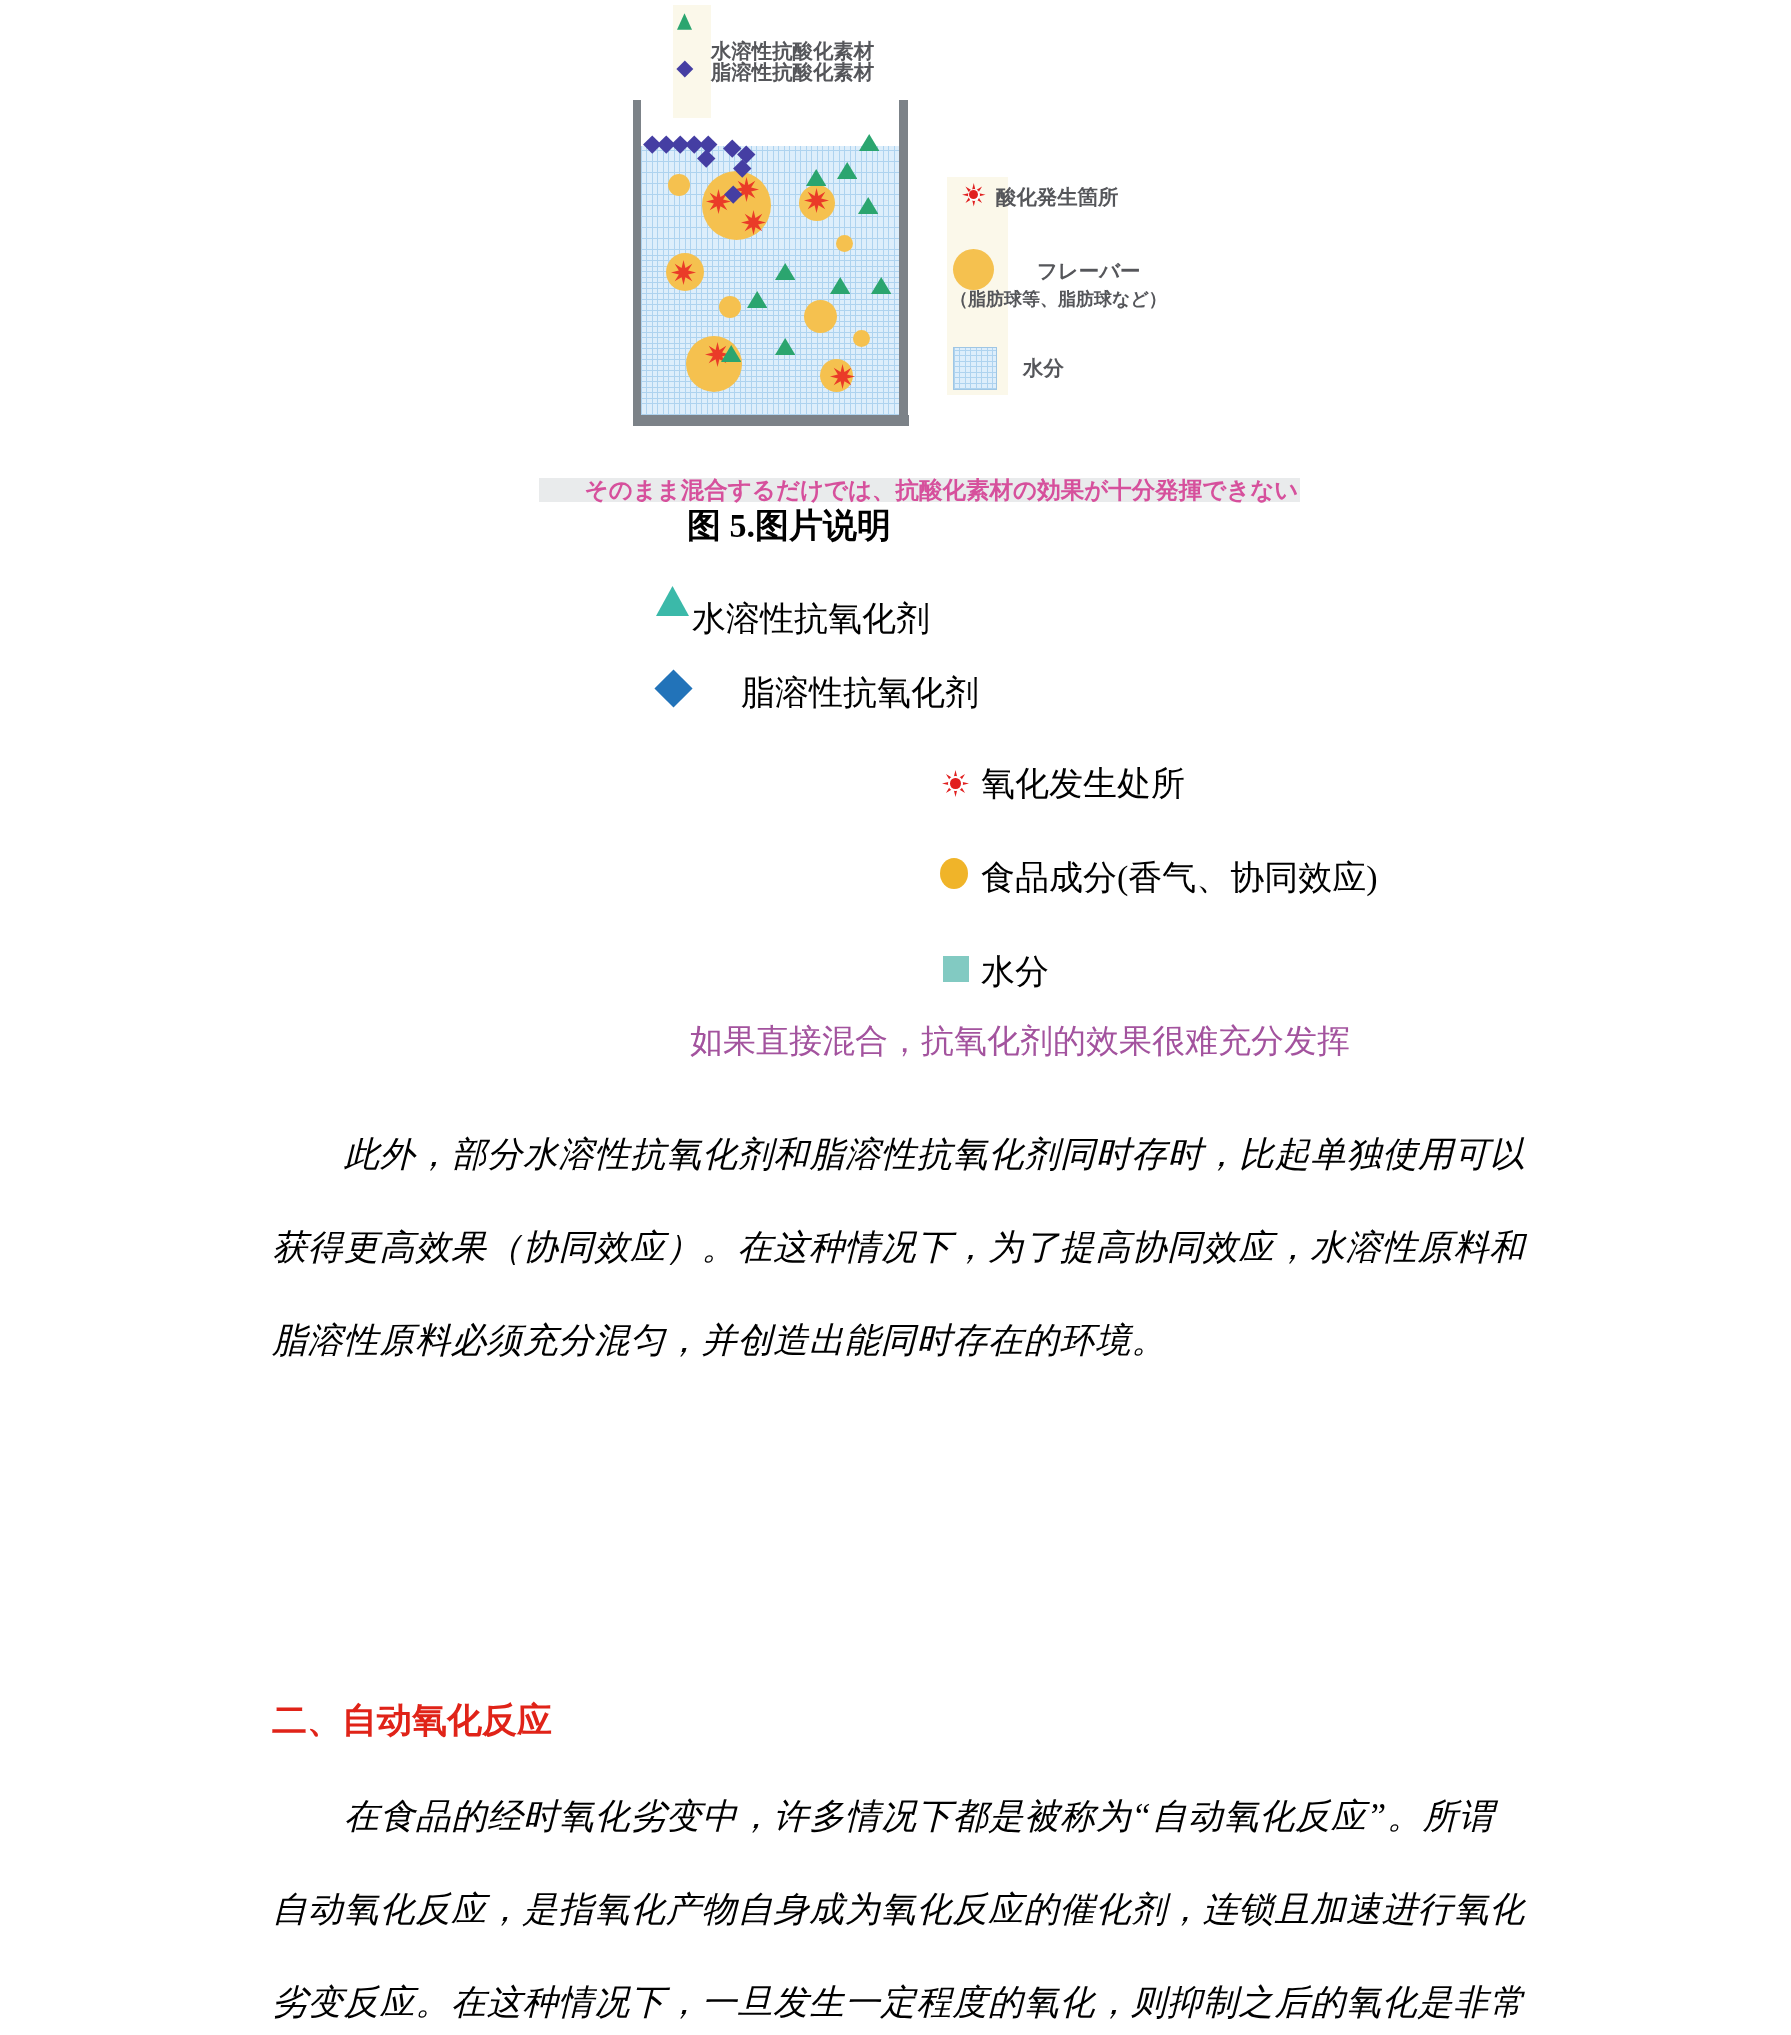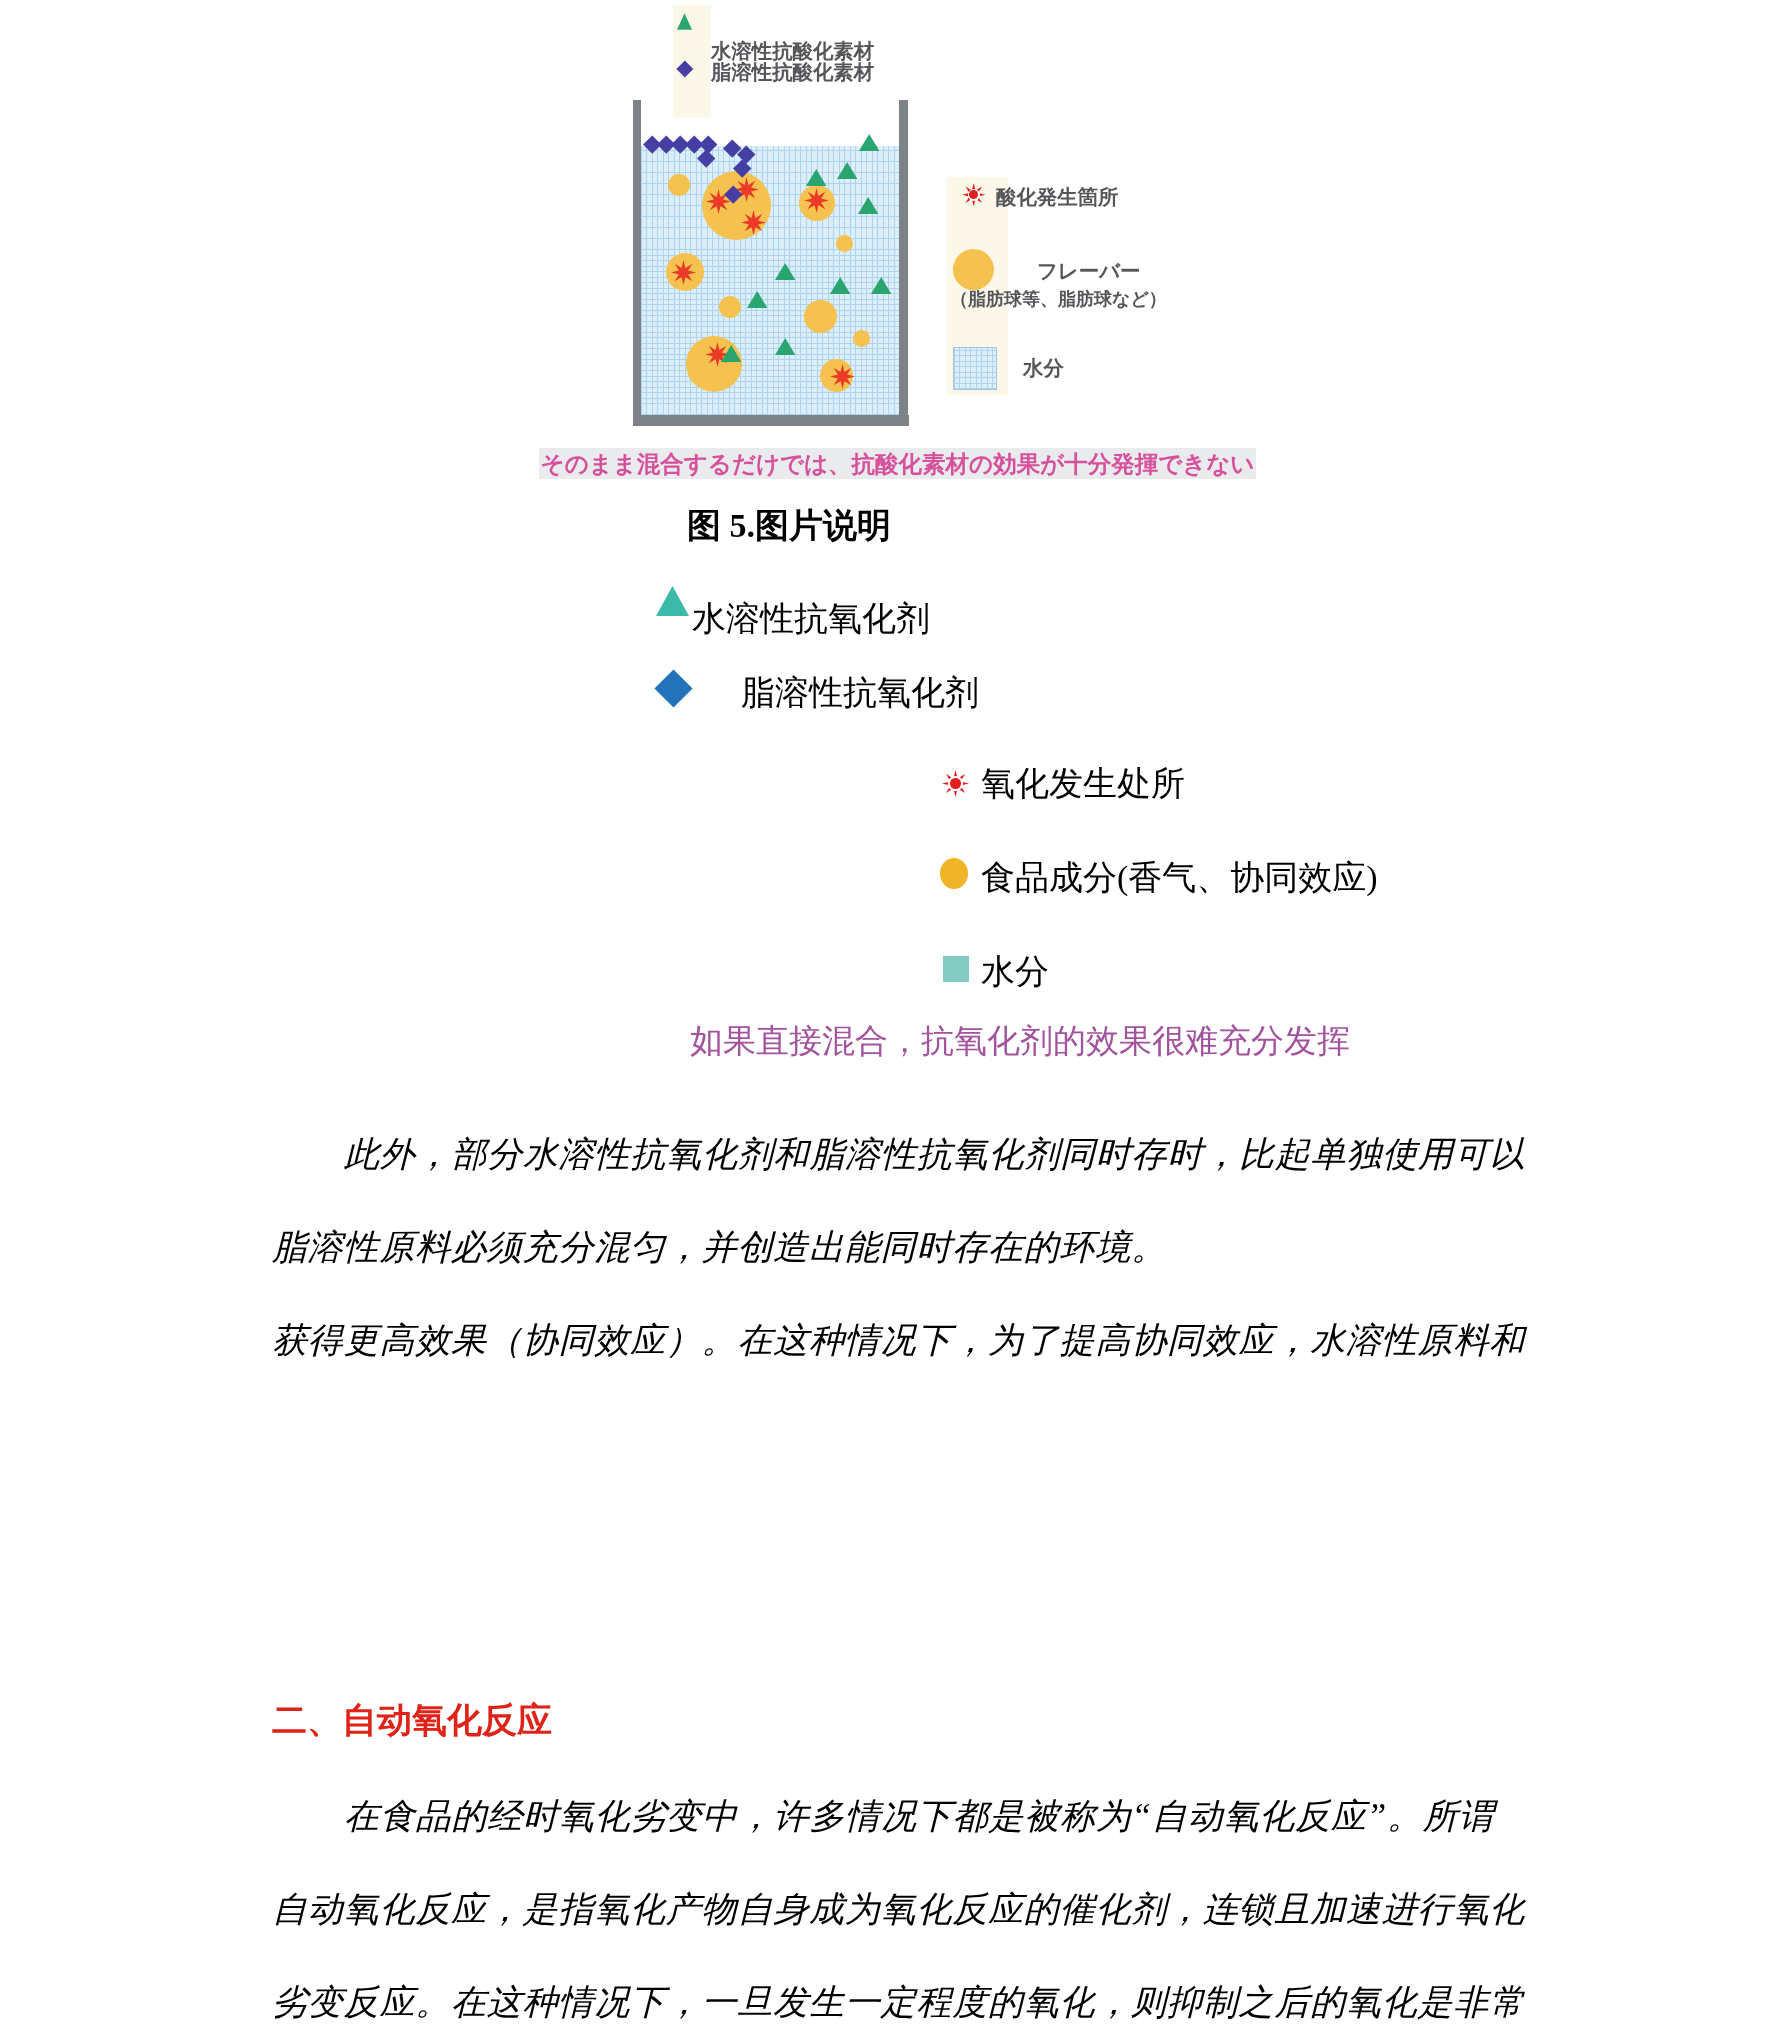"そのまま混合するだけでは、抗酸化素材の効果が十分発揮できない" .pink-band { height: 31px -> 24px; padding-left: none -> 44px; top: 448px -> 478px }
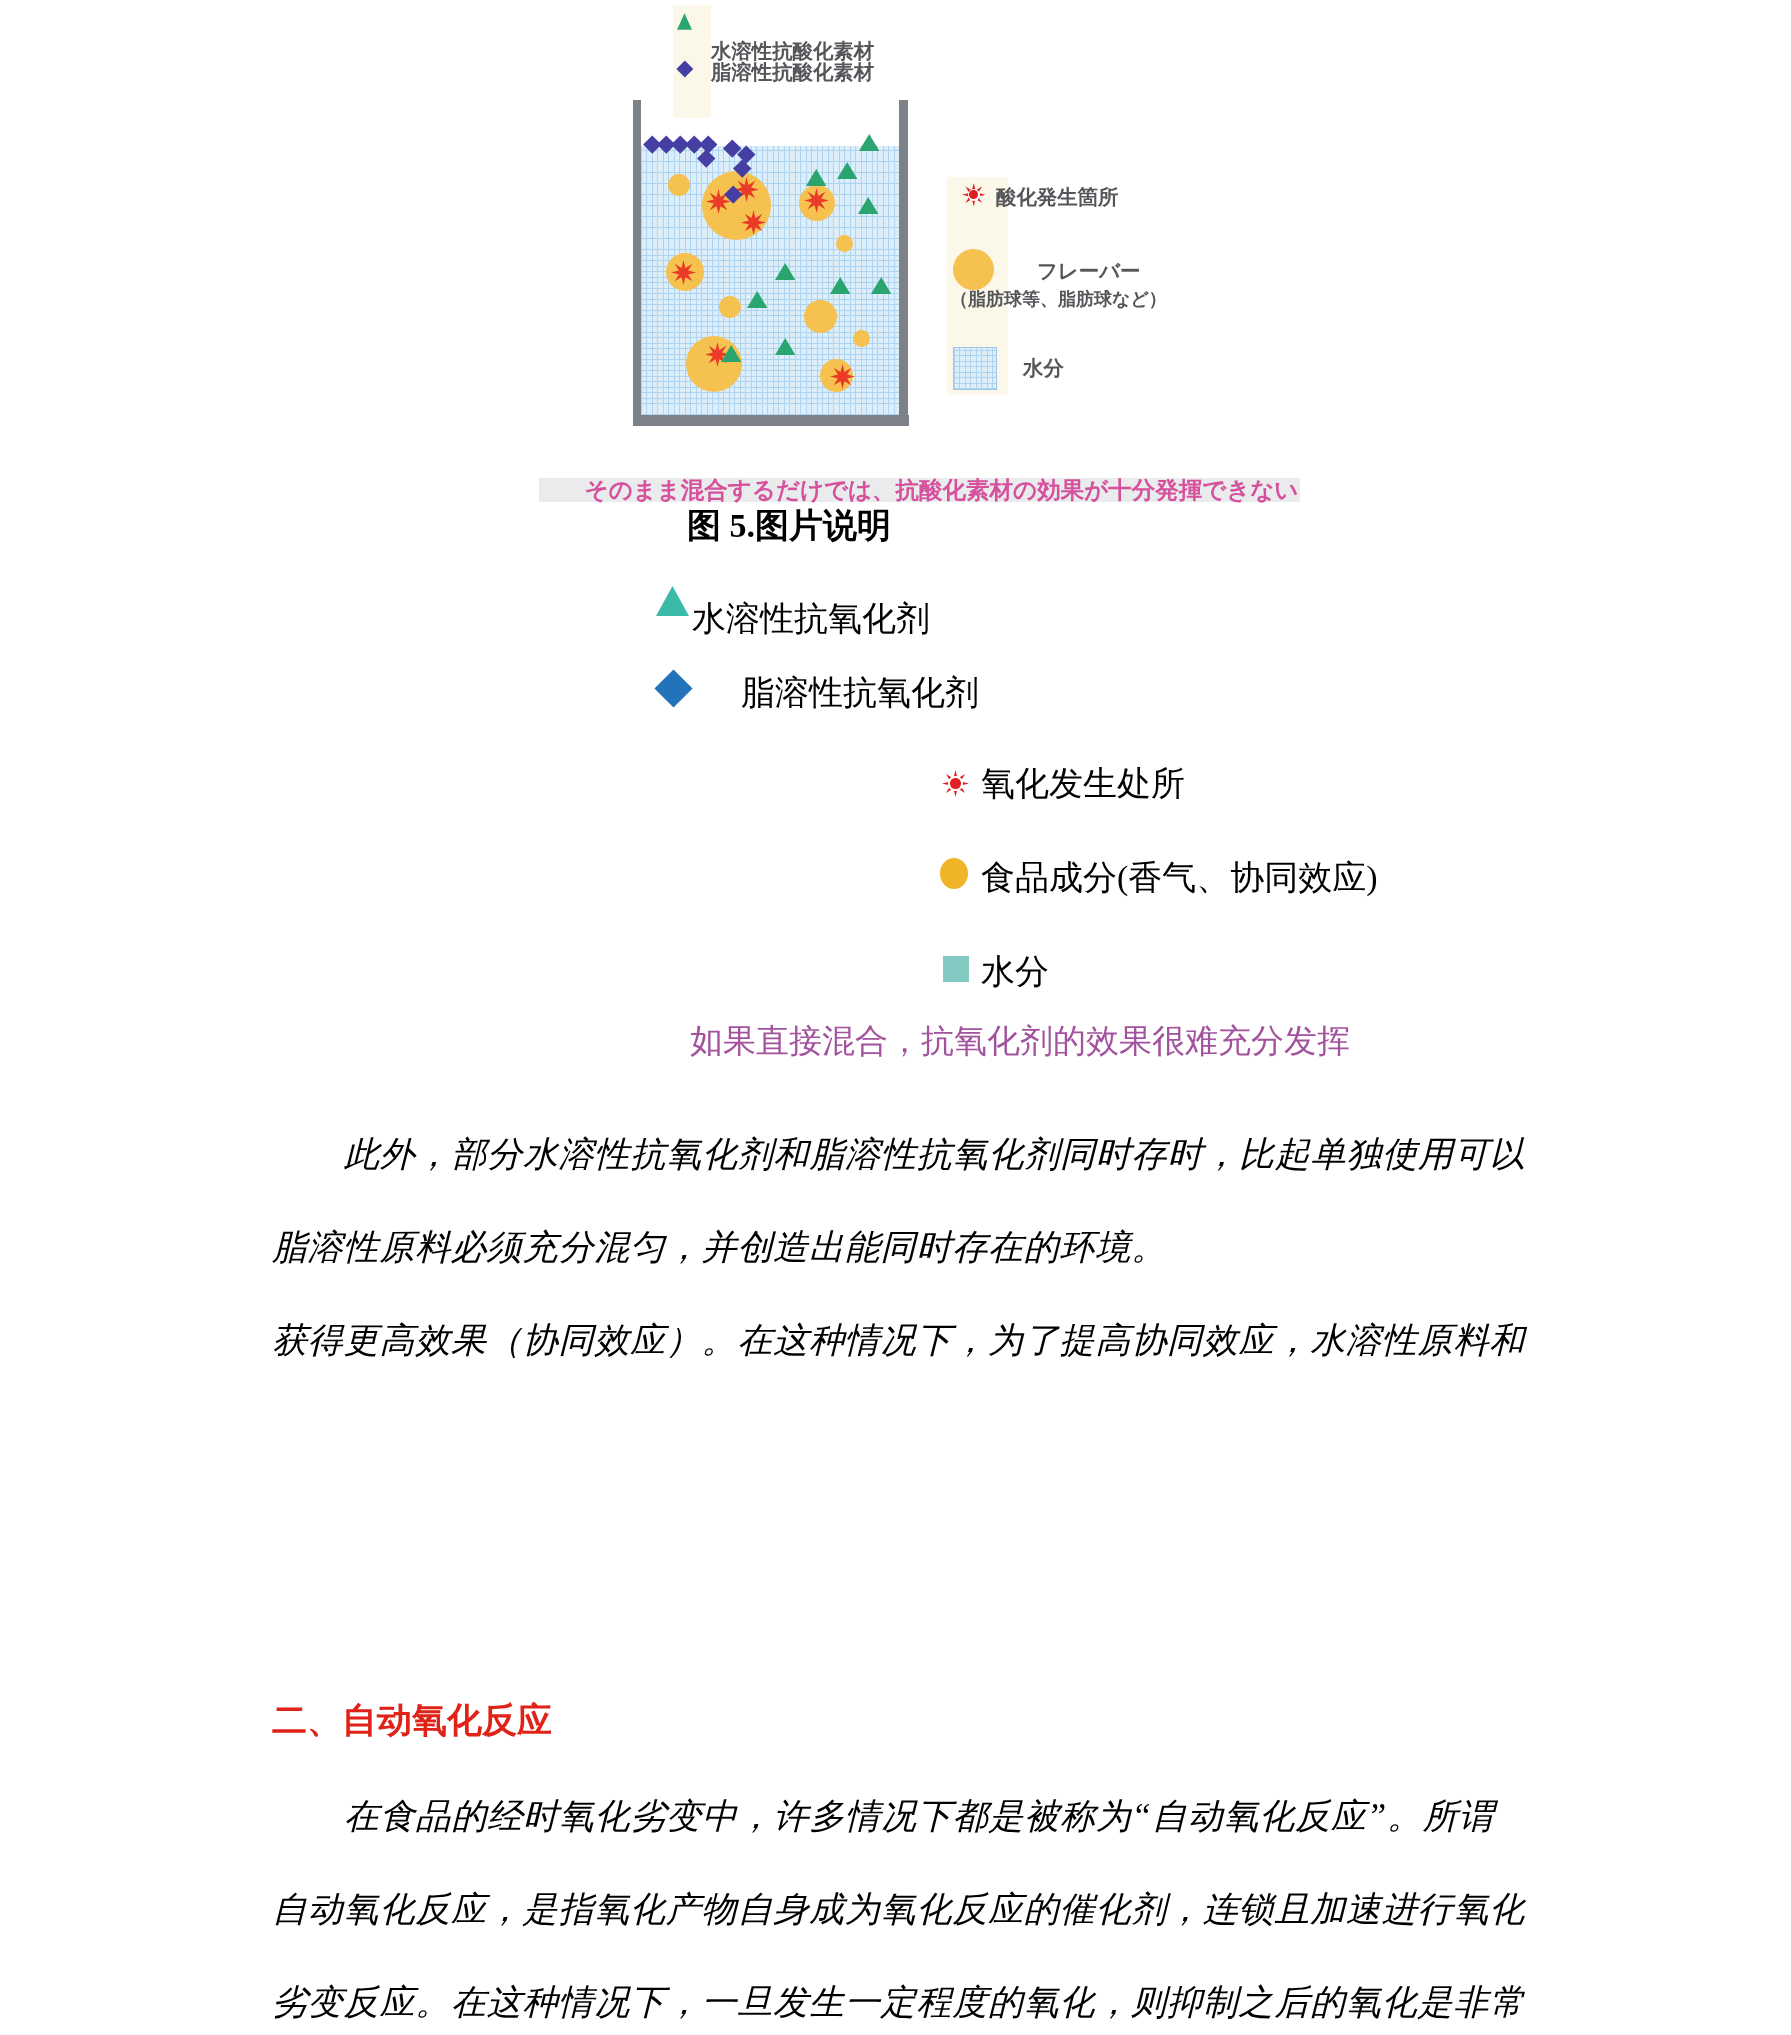"脂溶性原料必须充分混匀，并创造出能同时存在的环境。" div.line { order: before "获得更高效果（协同效应）。在这种情况下，为了提高协同效应，水溶性原料和" -> after "获得更高效果（协同效应）。在这种情况下，为了提高协同效应，水溶性原料和" }
